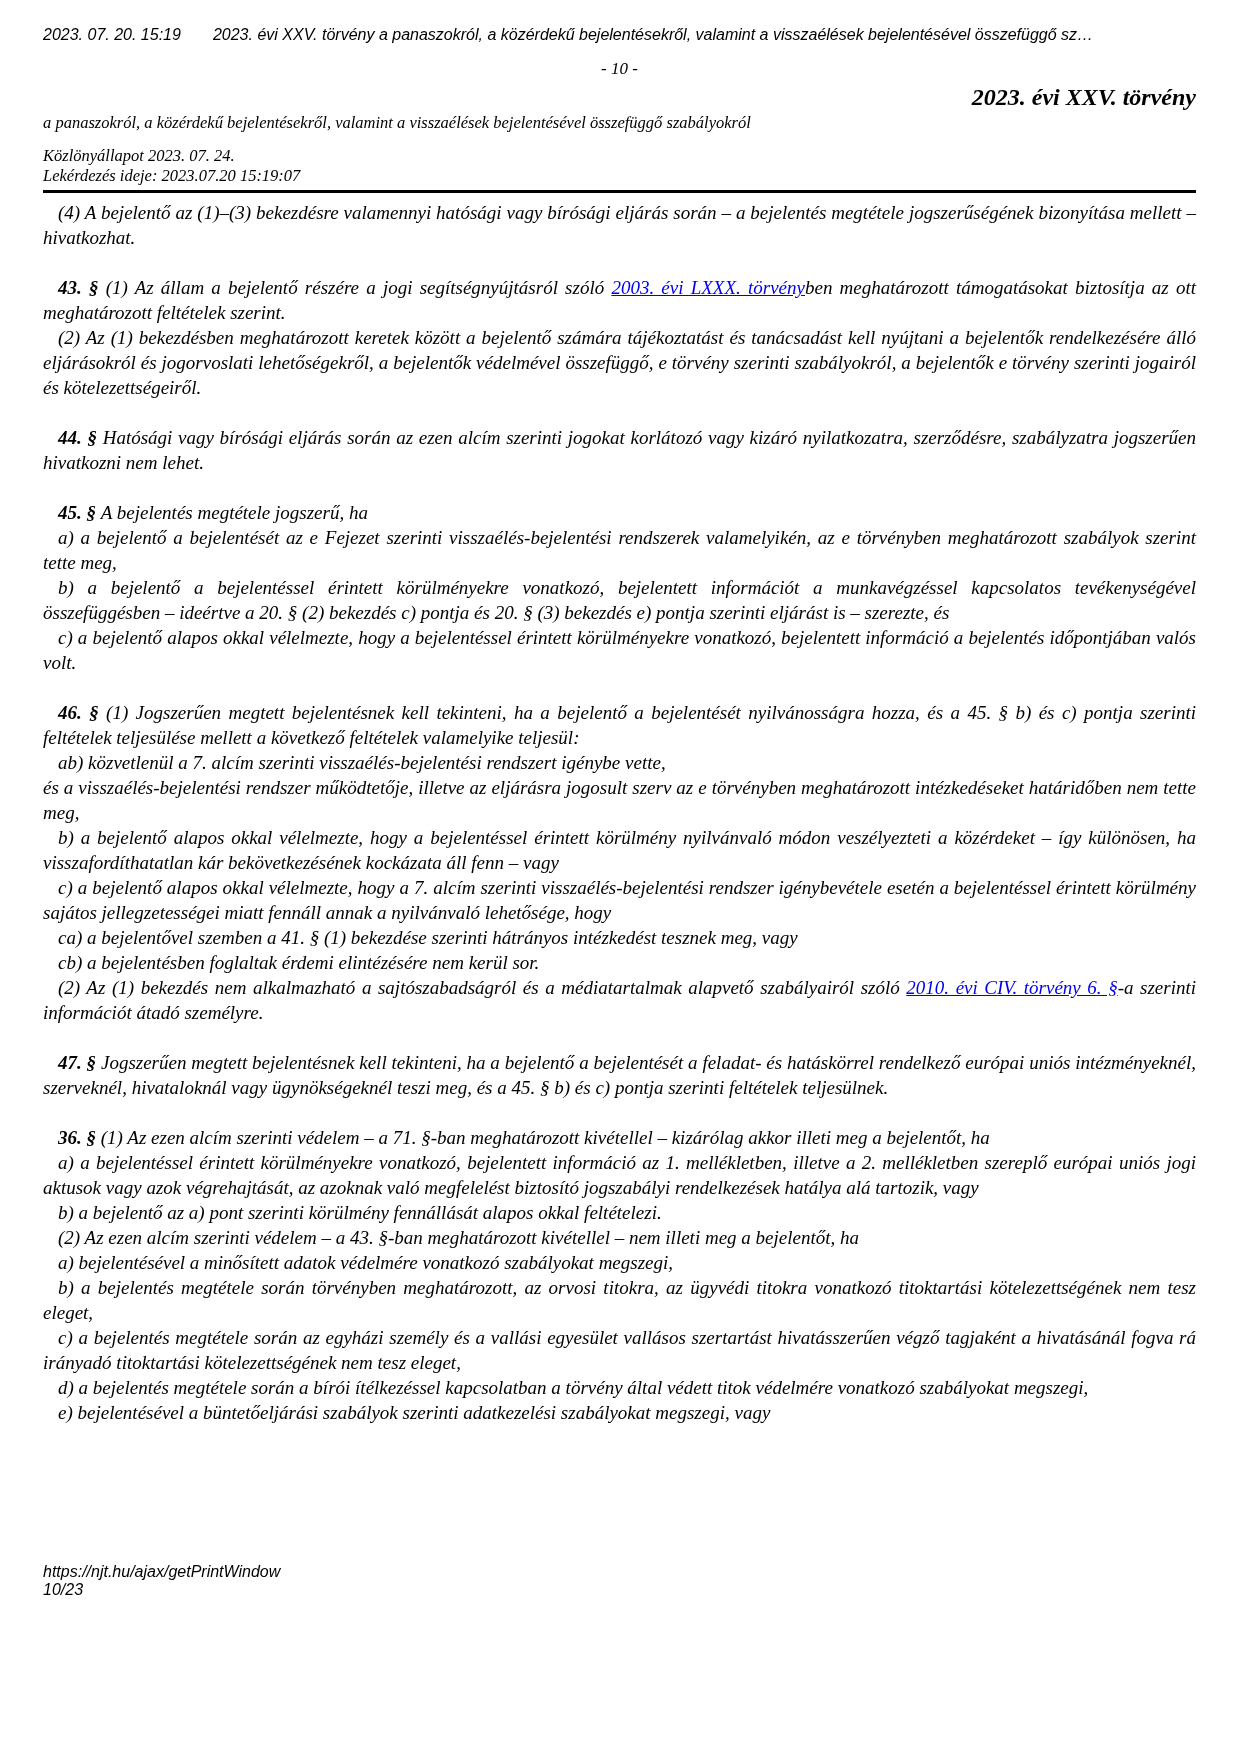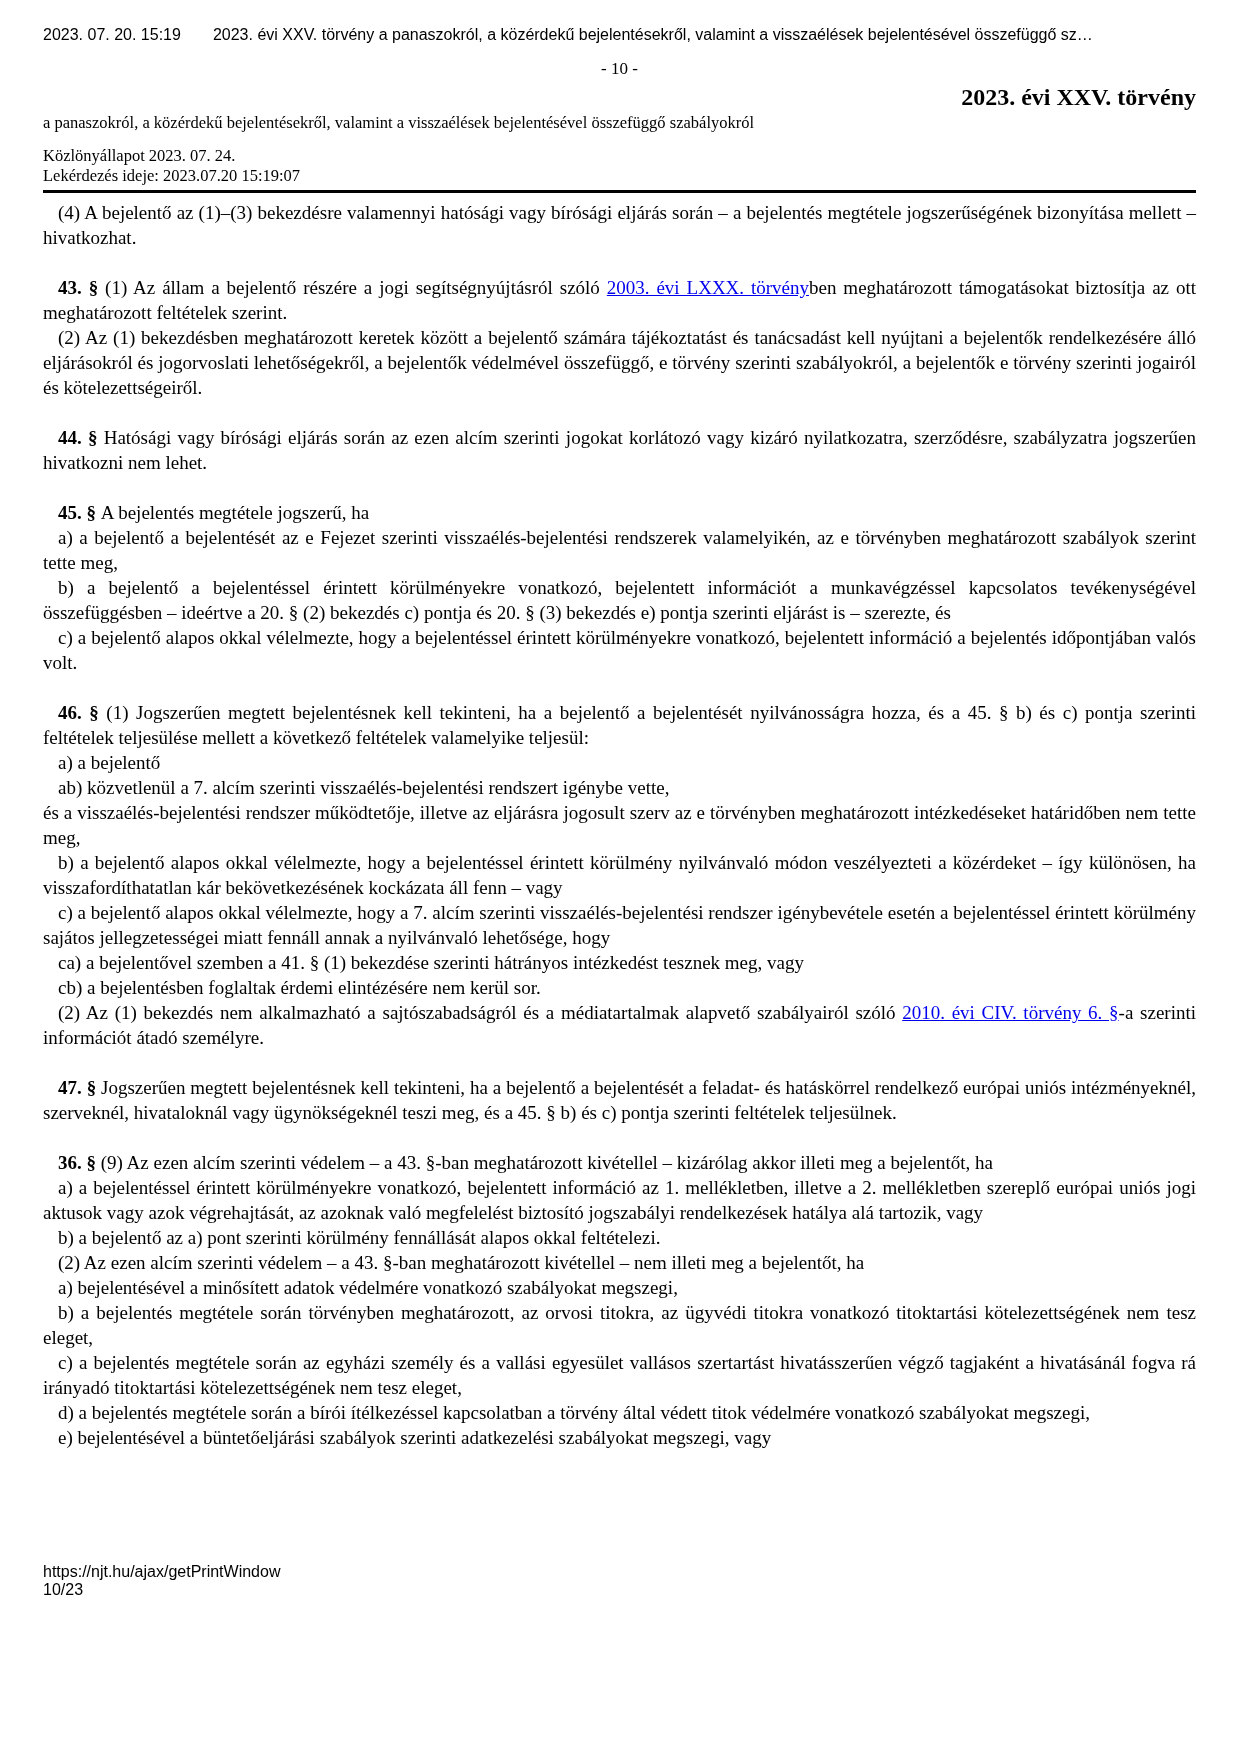"2023. 07. 20. 15:19" .page { font-style: none -> italic }
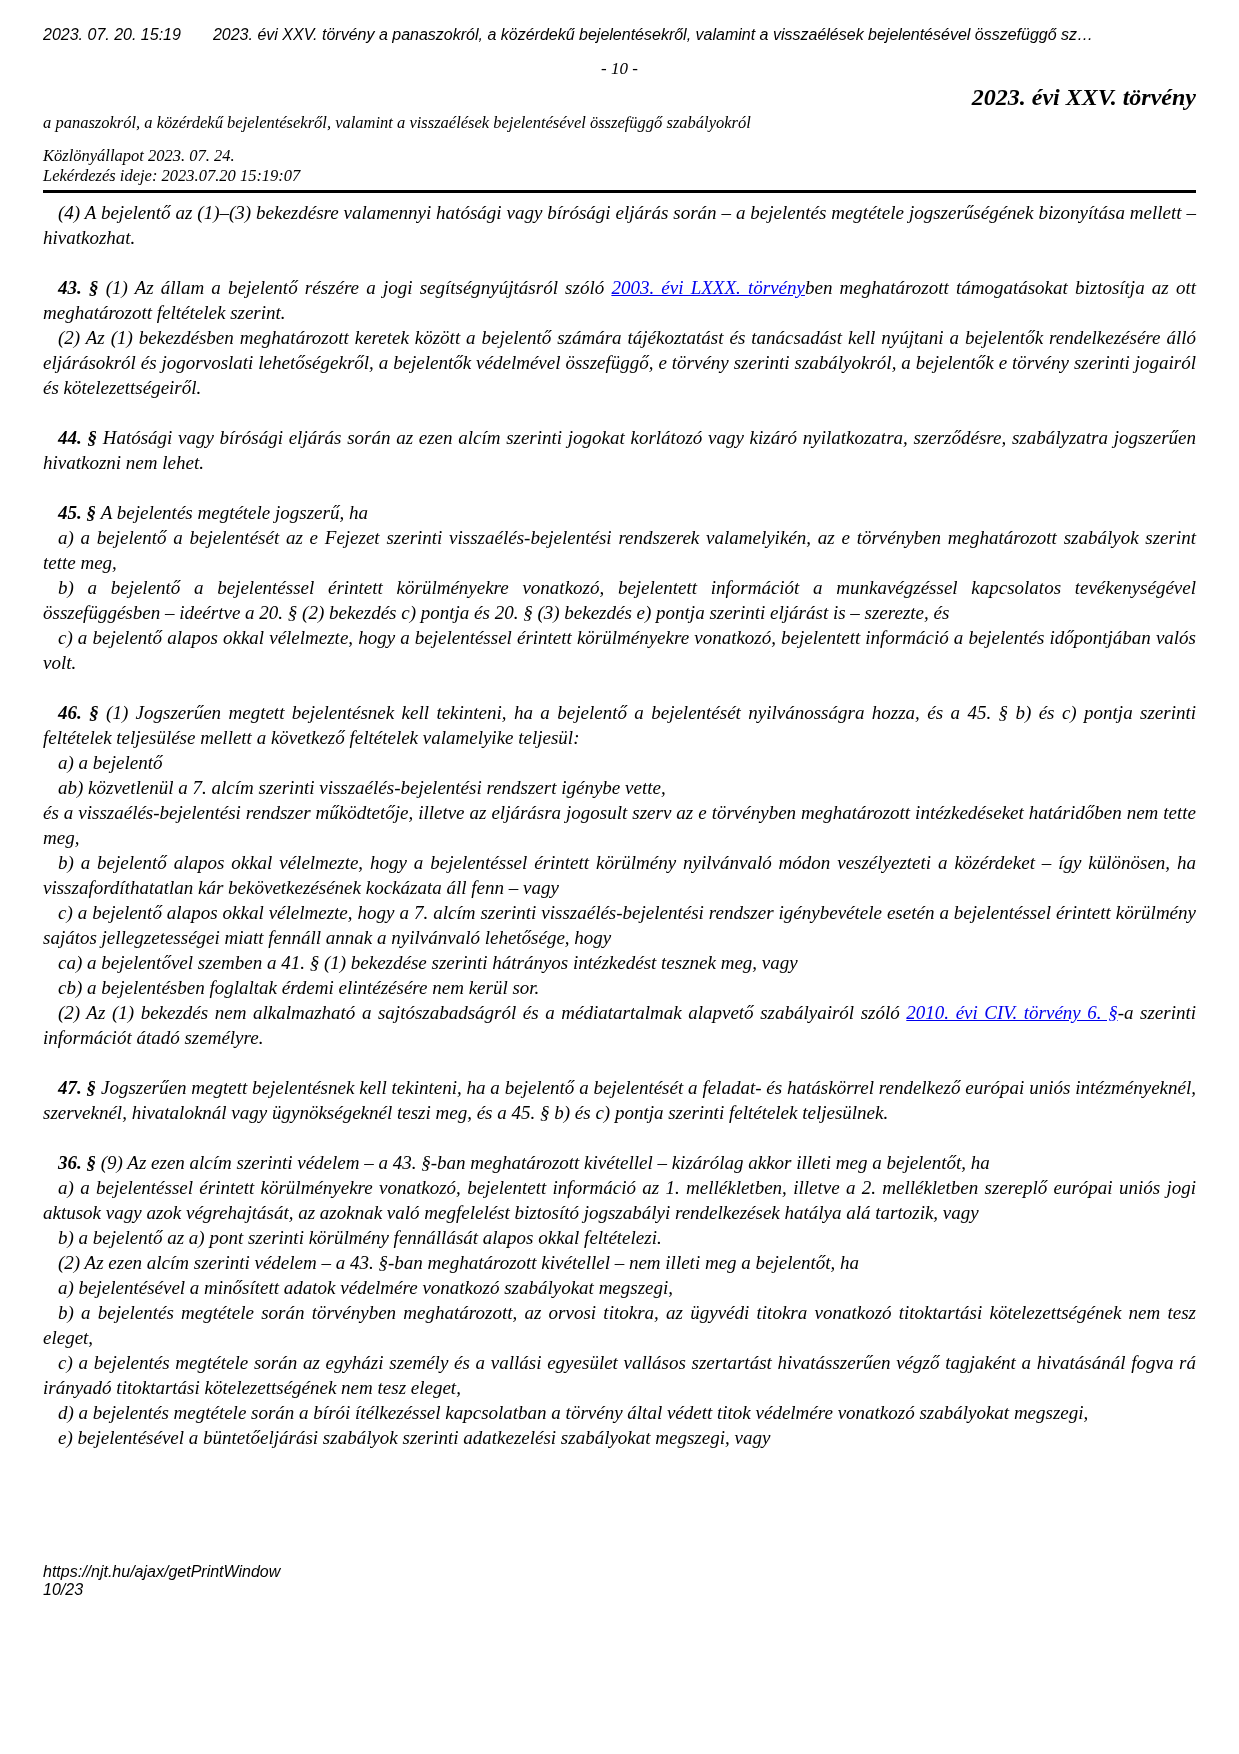"a) a bejelentő" p.para { html: <p><span>a) a bejelentő</span></p> -> none }
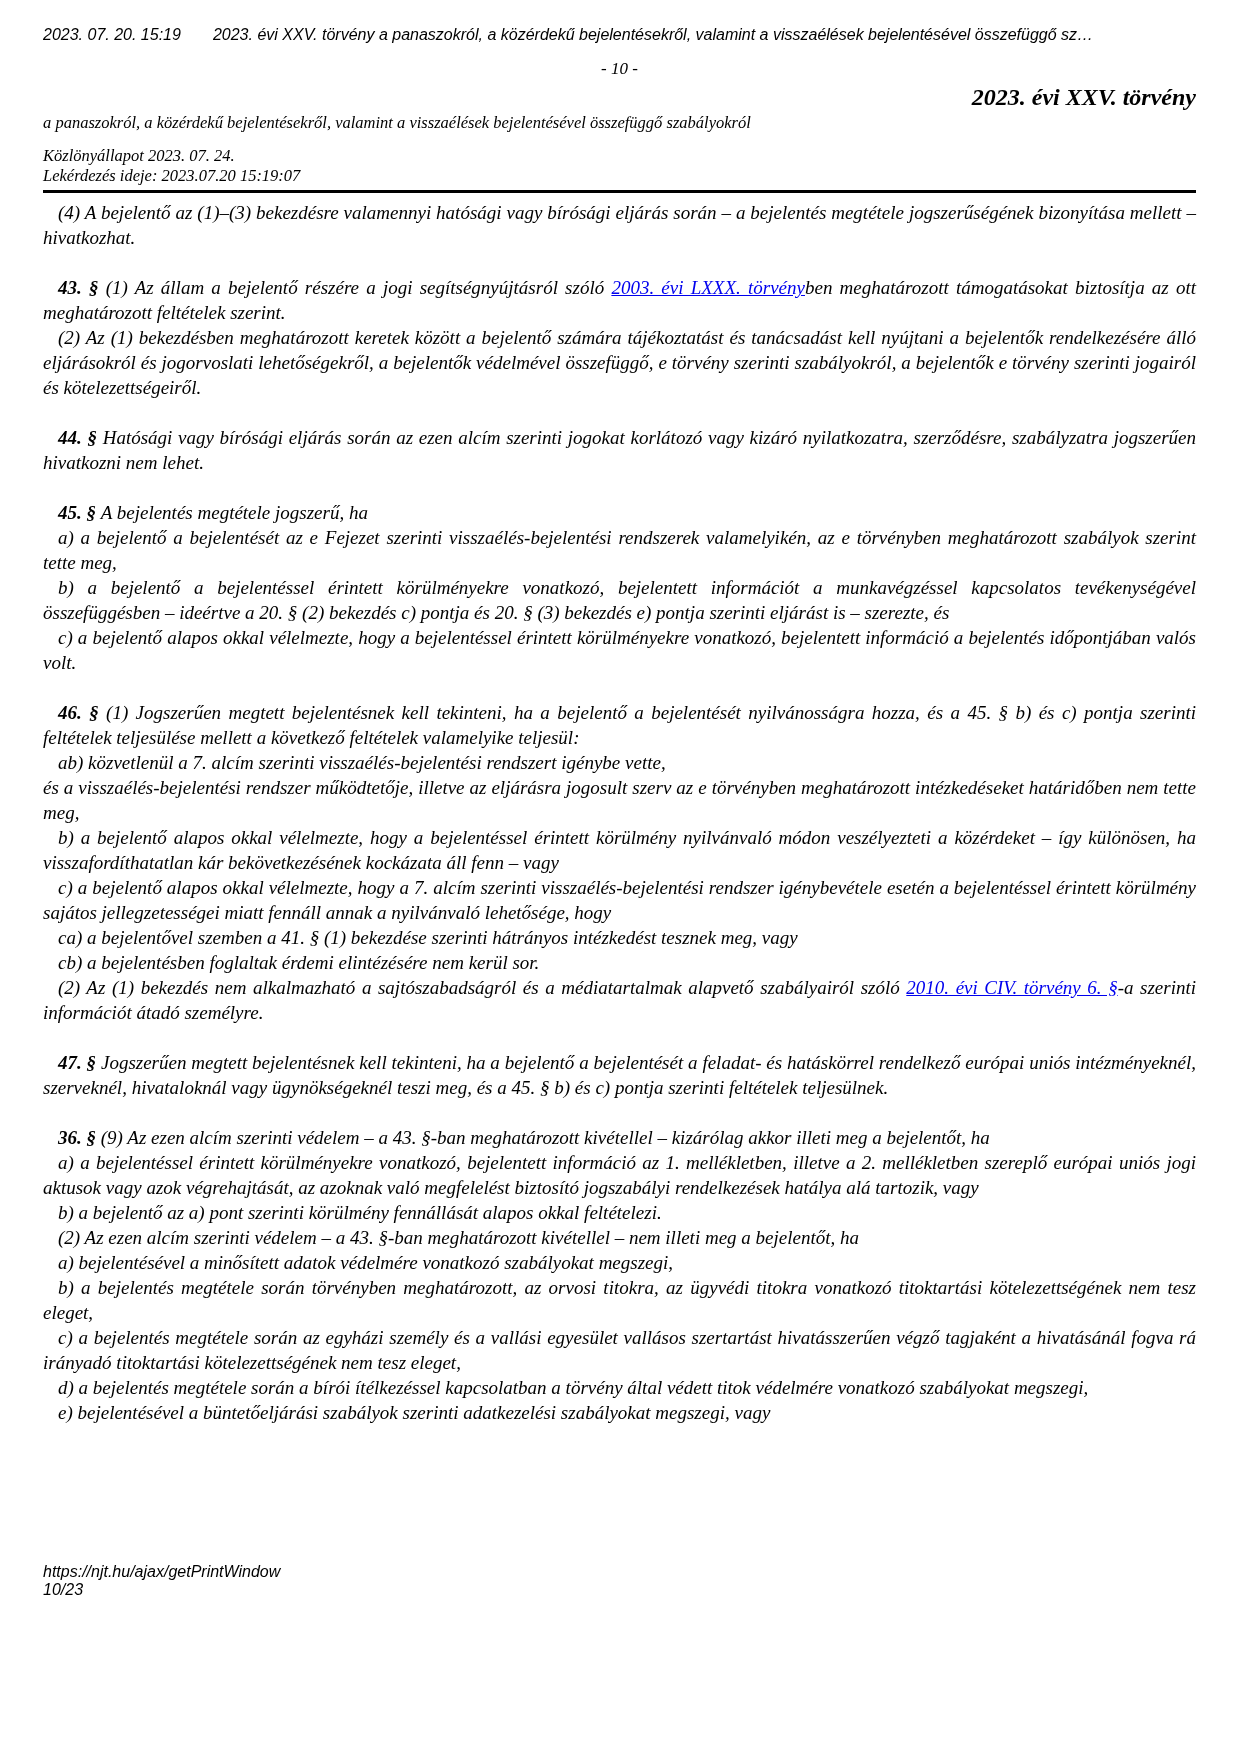"(9) Az ezen alcím szerinti" span { text: 9) Az ezen alcím szerinti védelem – a 43 -> 1) Az ezen alcím szerinti védelem – a 71 }
